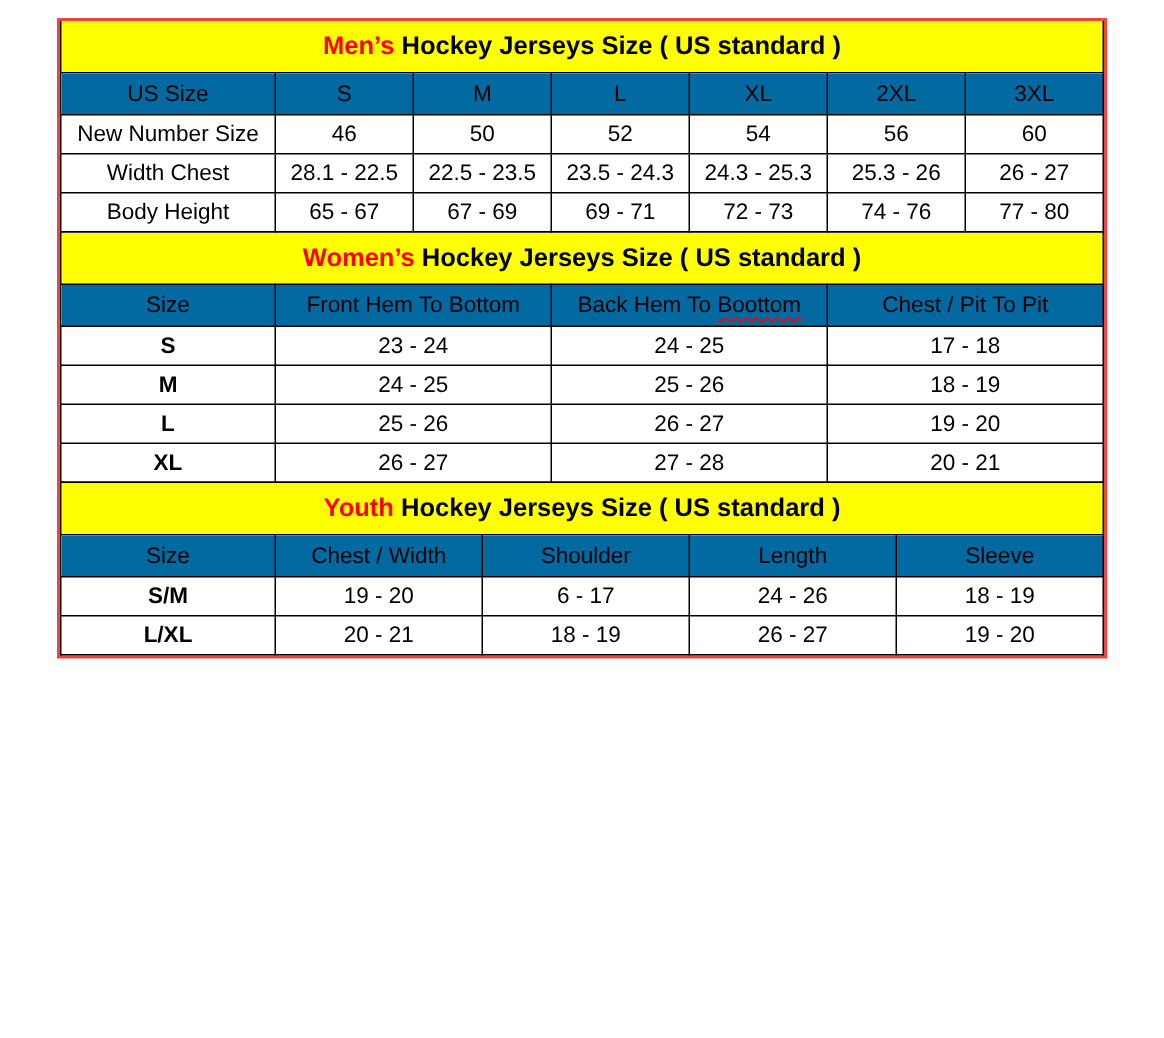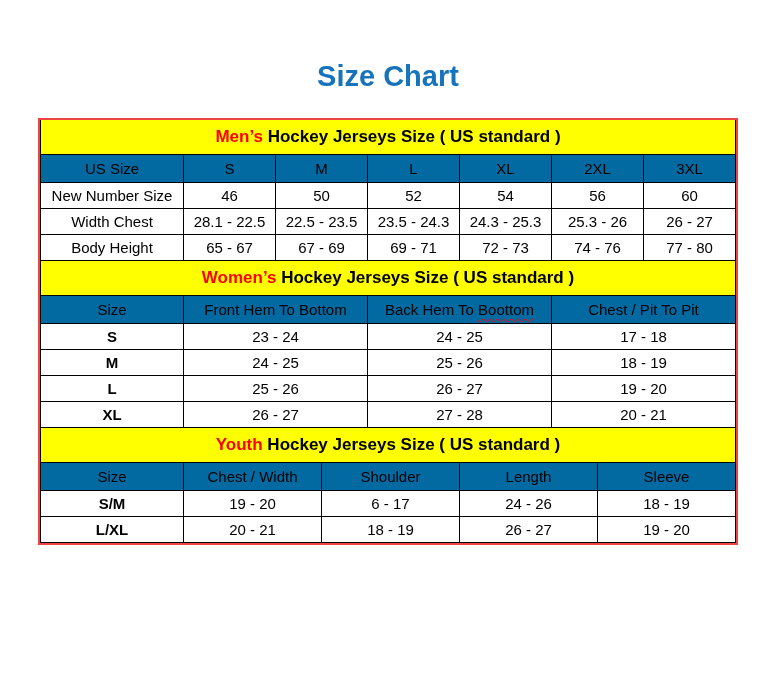"Size Chart" h1.page-title { html: <h1>Size Chart</h1> -> none }
